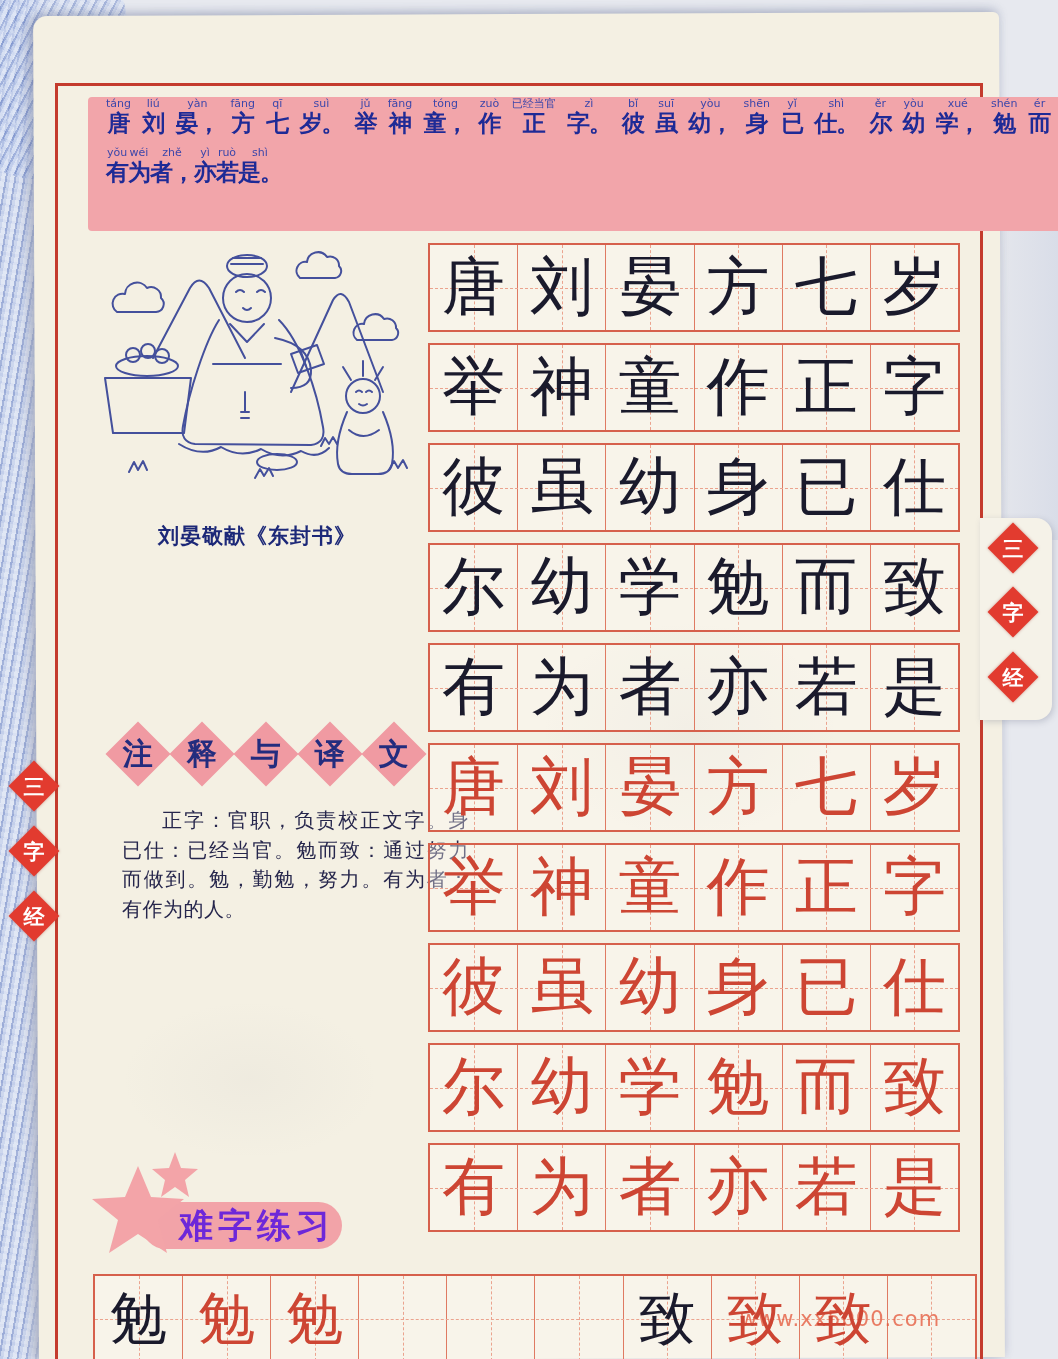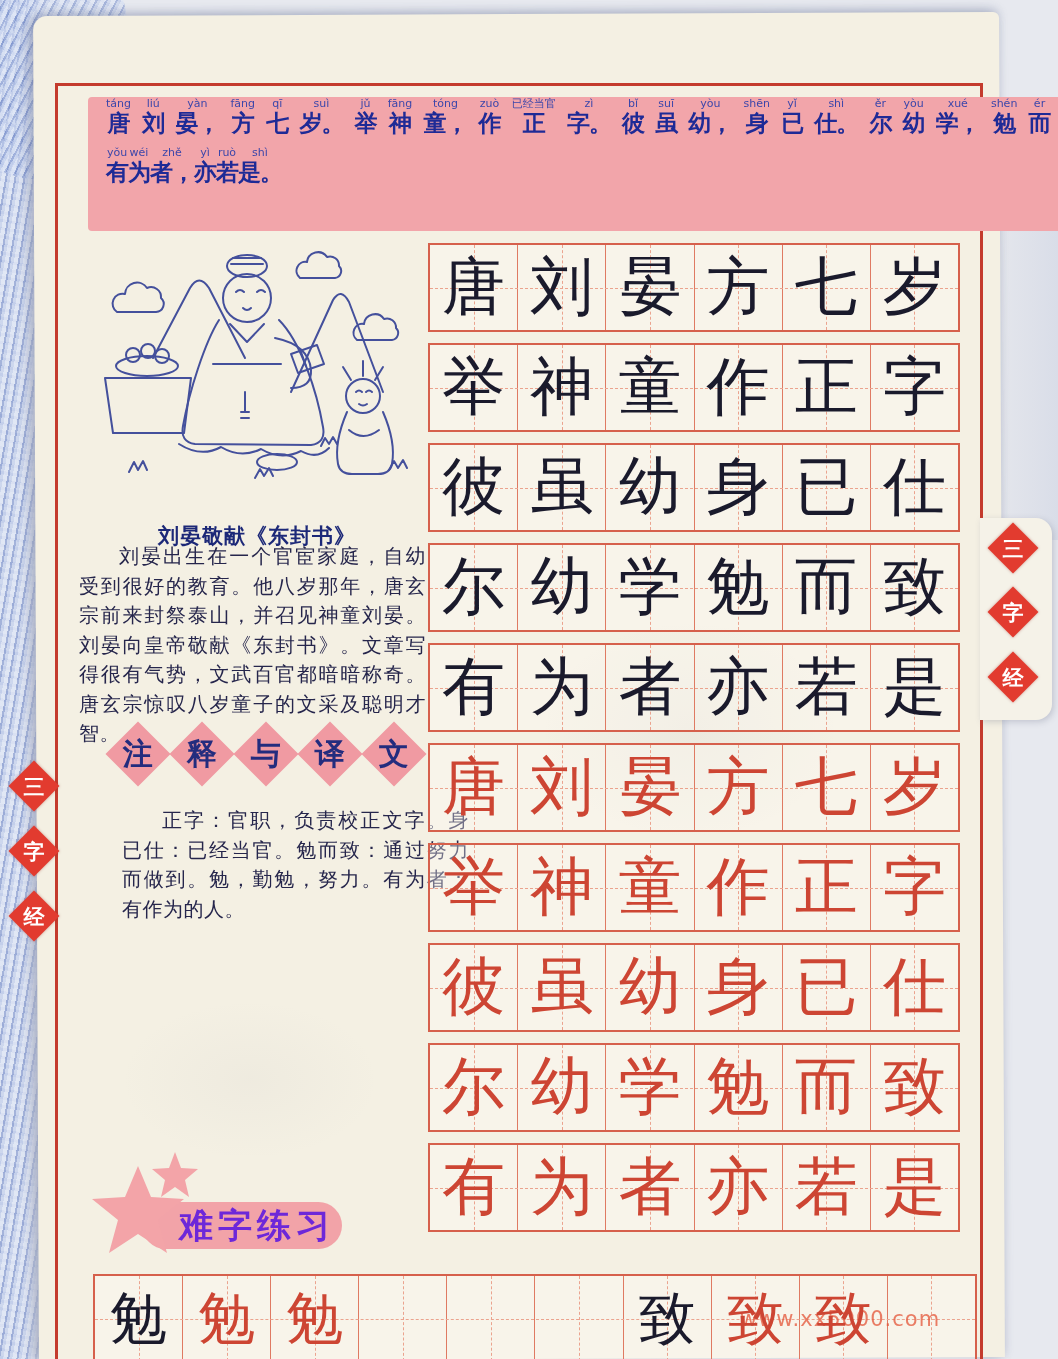"刘晏出生在一个官宦家庭，自幼受到很好的教育。他八岁那年，唐玄宗前来封祭泰山，并召" div.story { html: <div> <p>刘晏出生在一个官宦家庭，自幼受到很好的教育。他八岁那年，唐玄宗前来封祭泰山，并召见神童刘晏。刘晏向皇帝敬献《东封书》。文章写得很有气势，文武百官都暗暗称奇。唐玄宗惊叹八岁童子的文采及聪明才智。</p> </div> -> none }
